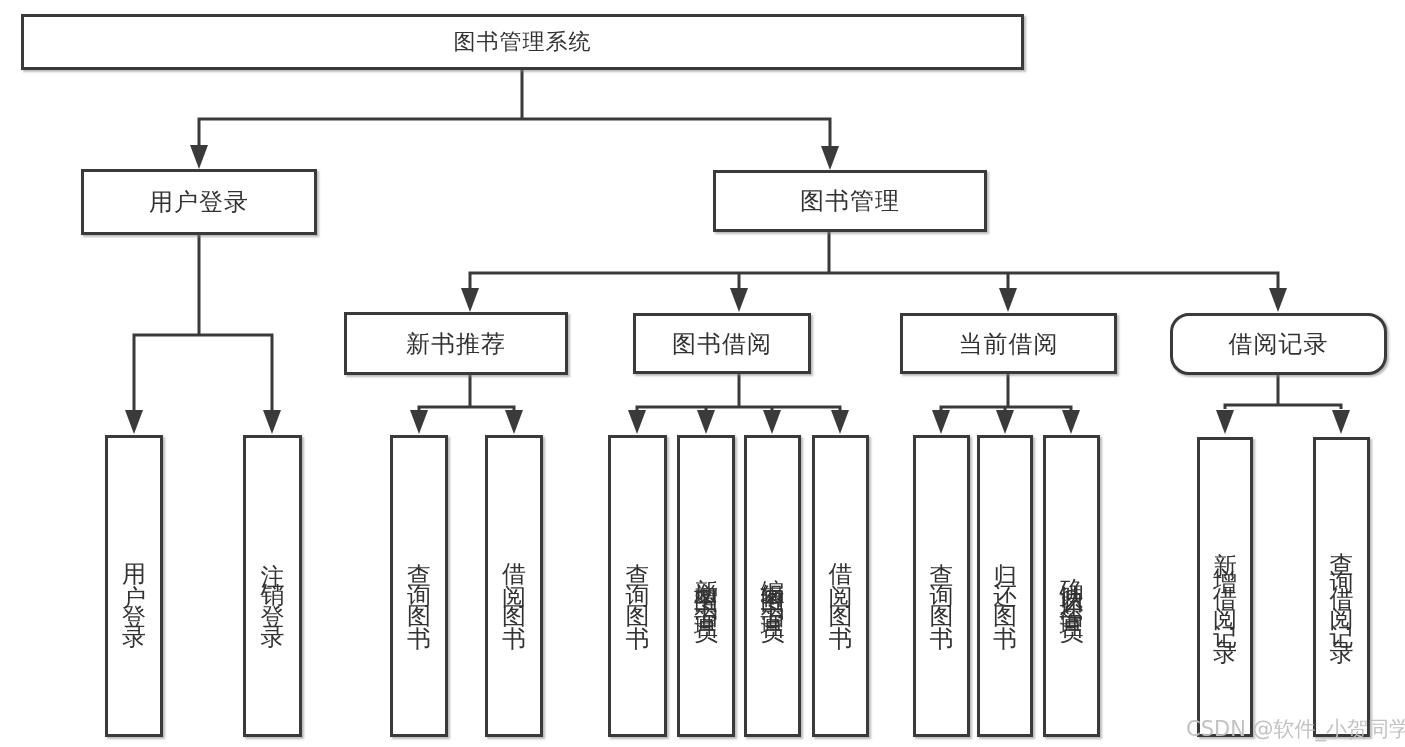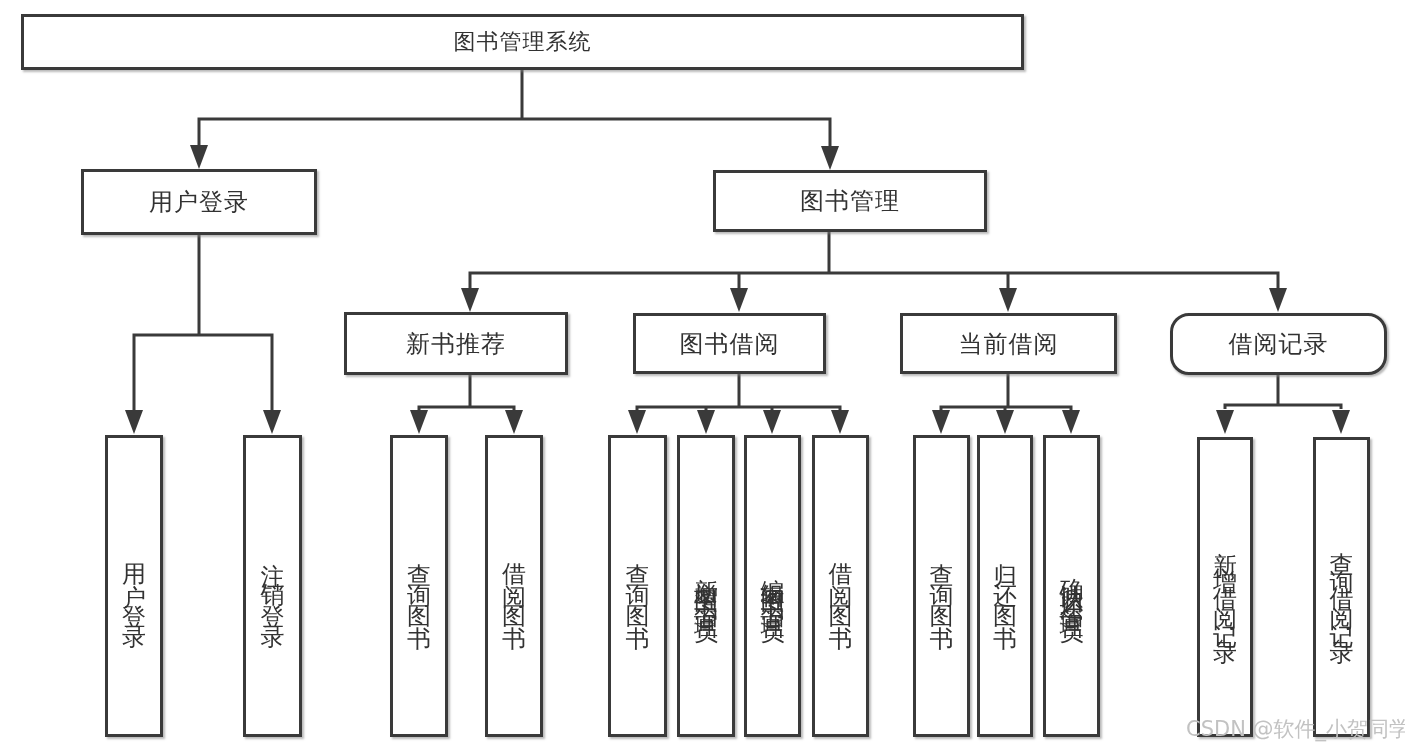"图书借阅" div.node { width: 193px -> 178px }
